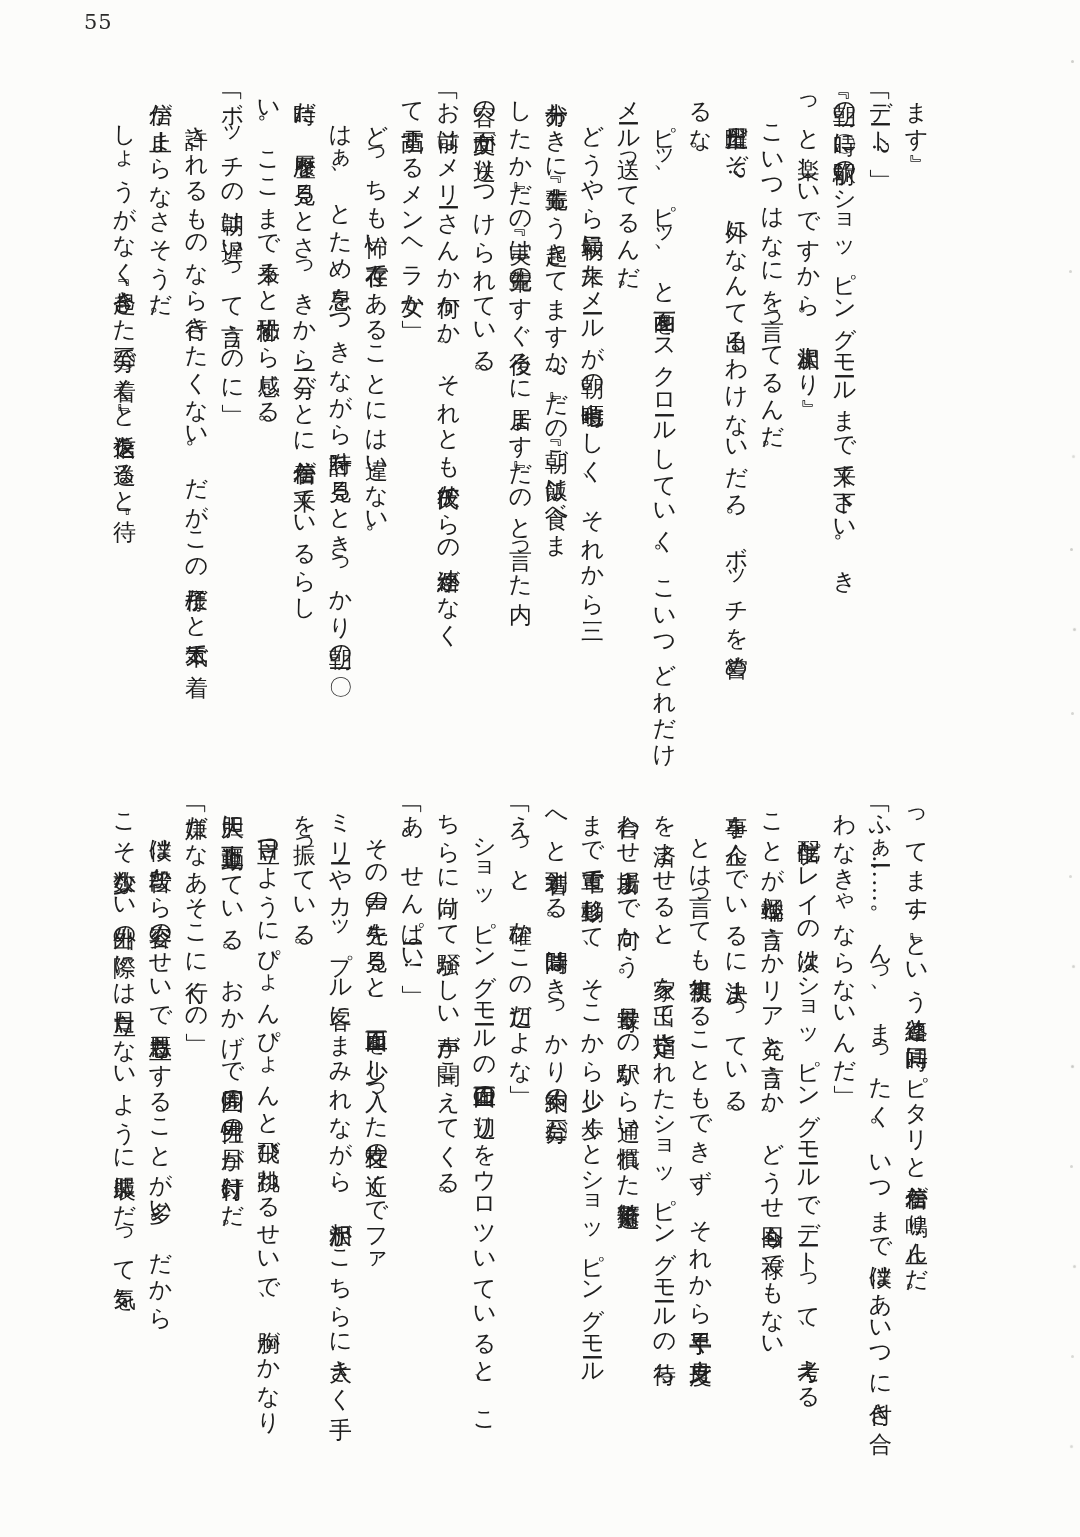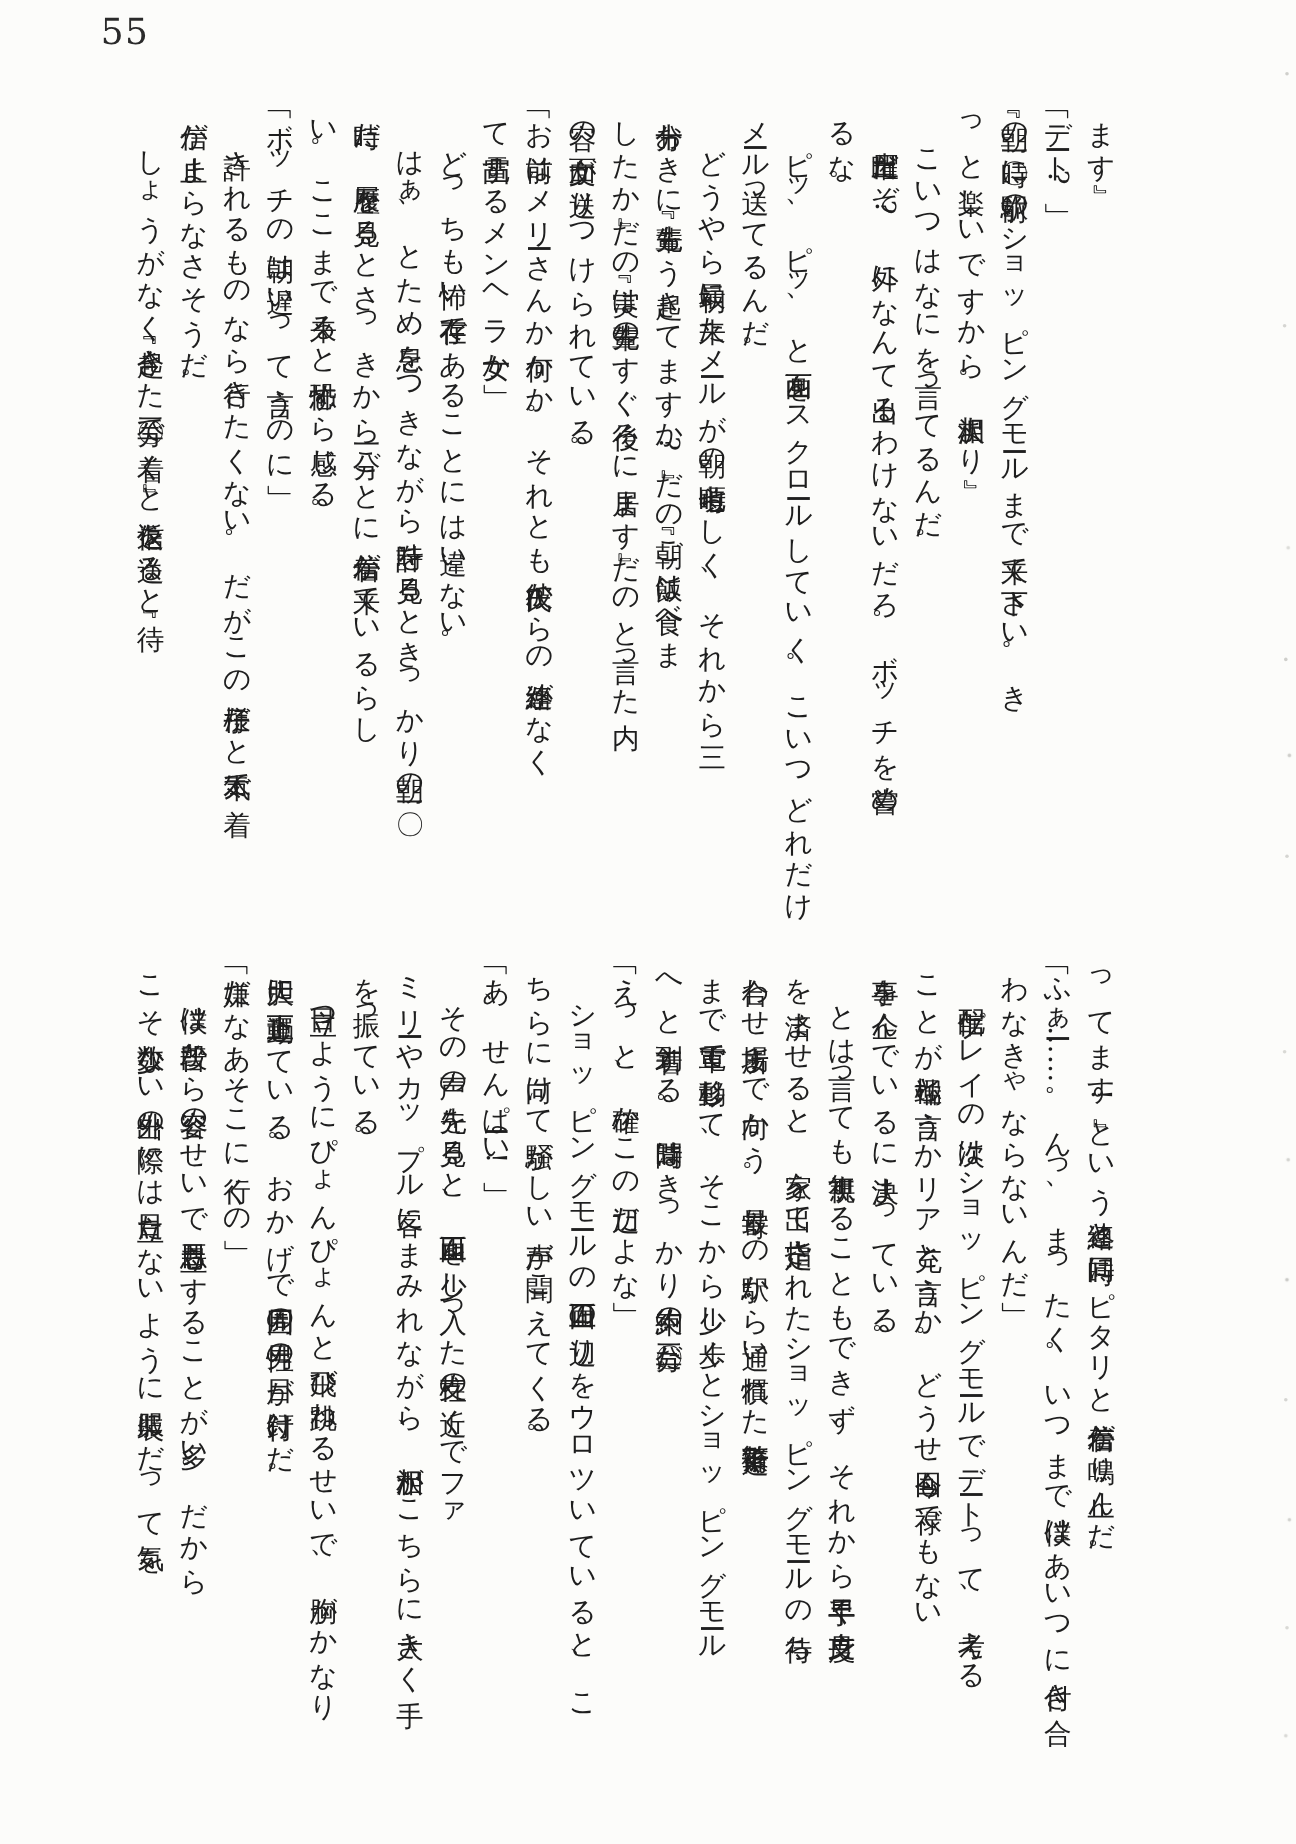"55" .page-number { font-size: 30px -> 21px }
